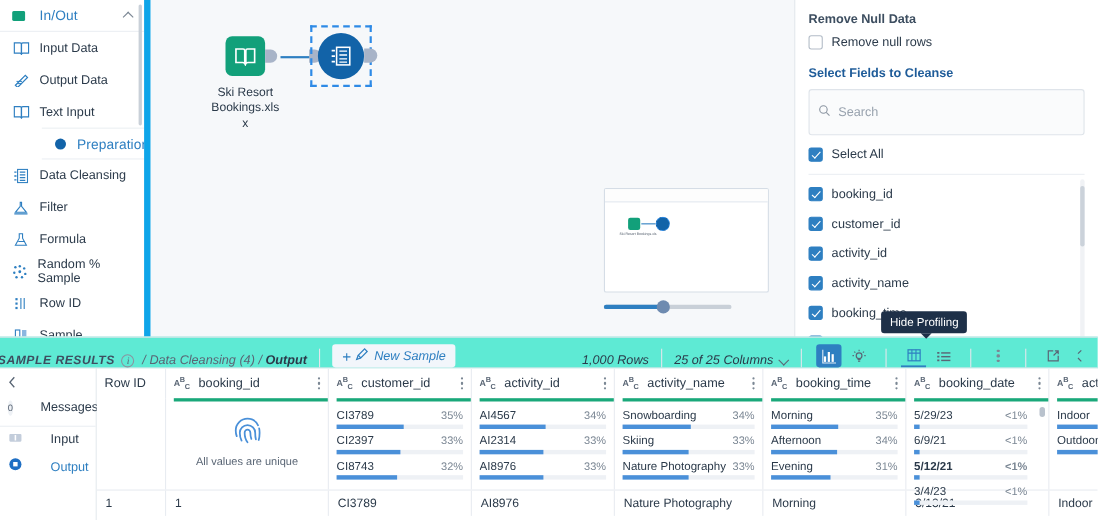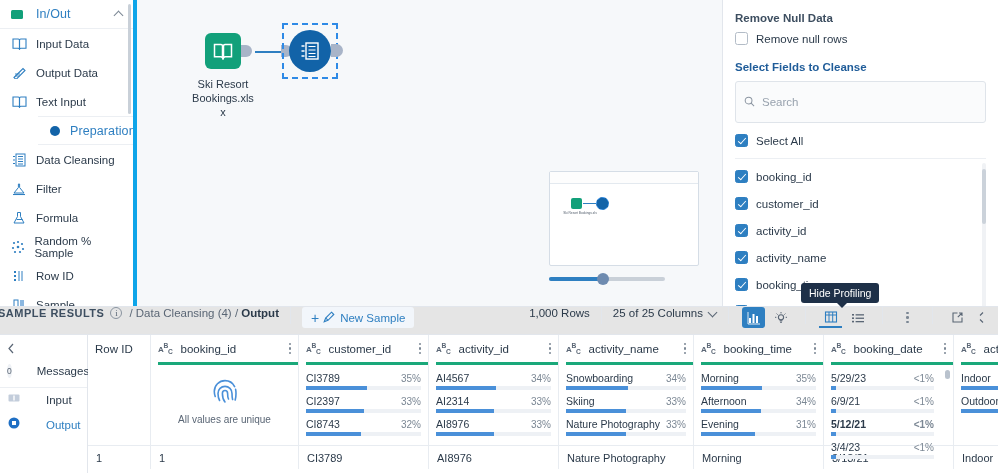"In/Out" .palette { border-right: 4px solid #0ea5e9 -> 6px solid #0ea5e9 }
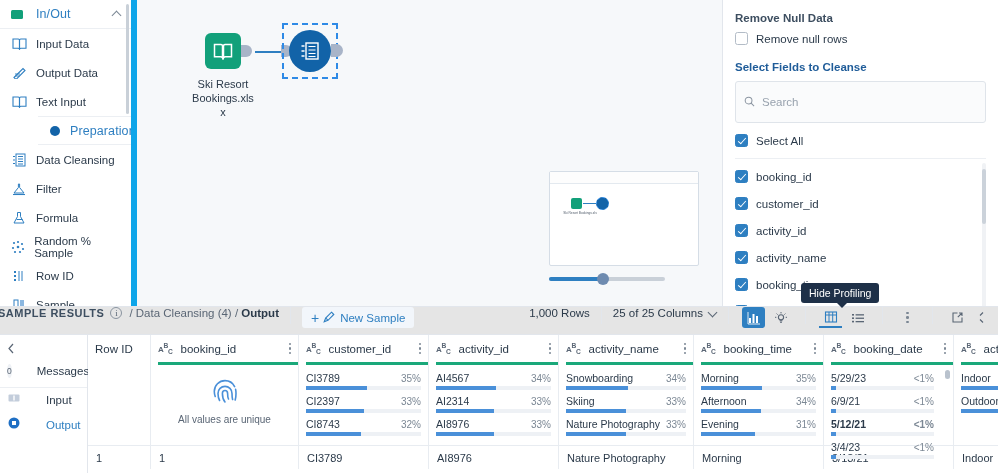"SAMPLE RESULTS" .res-bar { align-items: flex-start -> flex-end; background: #e5e5e5 -> #5eead4; font-style: none -> italic }
